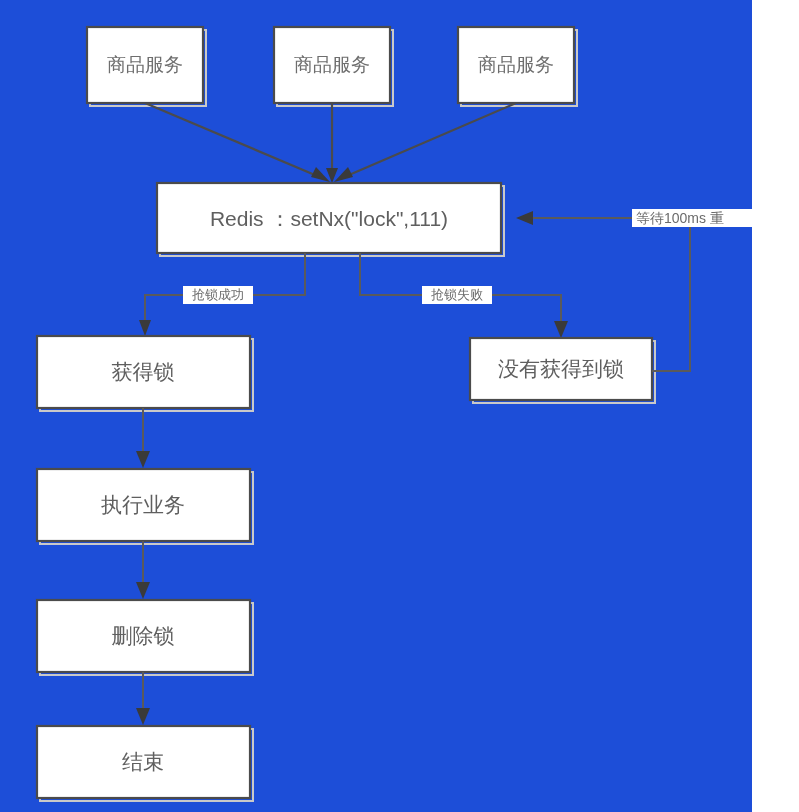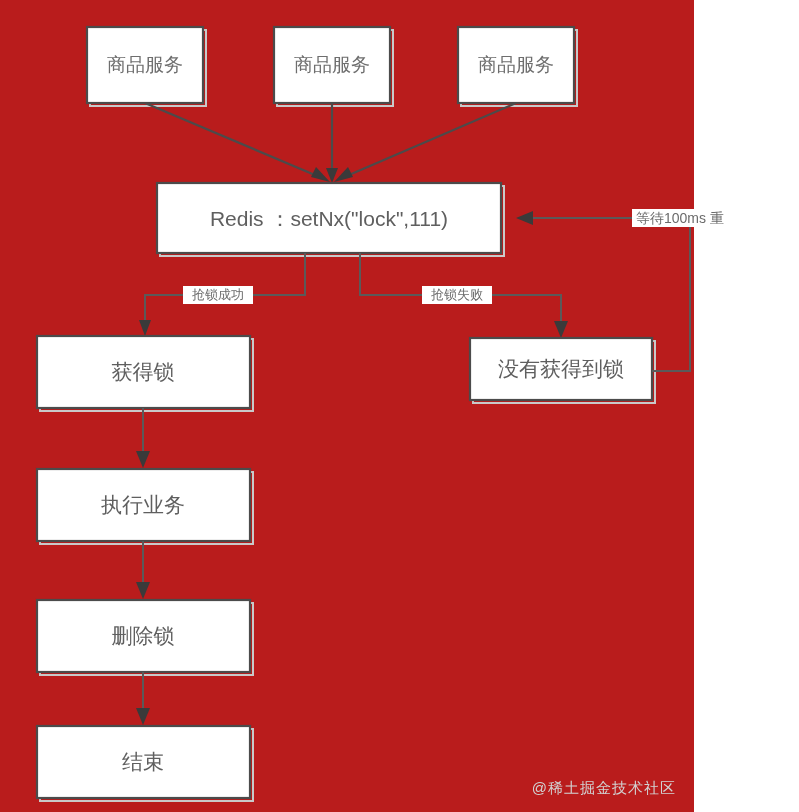"商品服务" #diagram-root { background: #b91c1c -> #1d4ed8; width: 694px -> 752px }
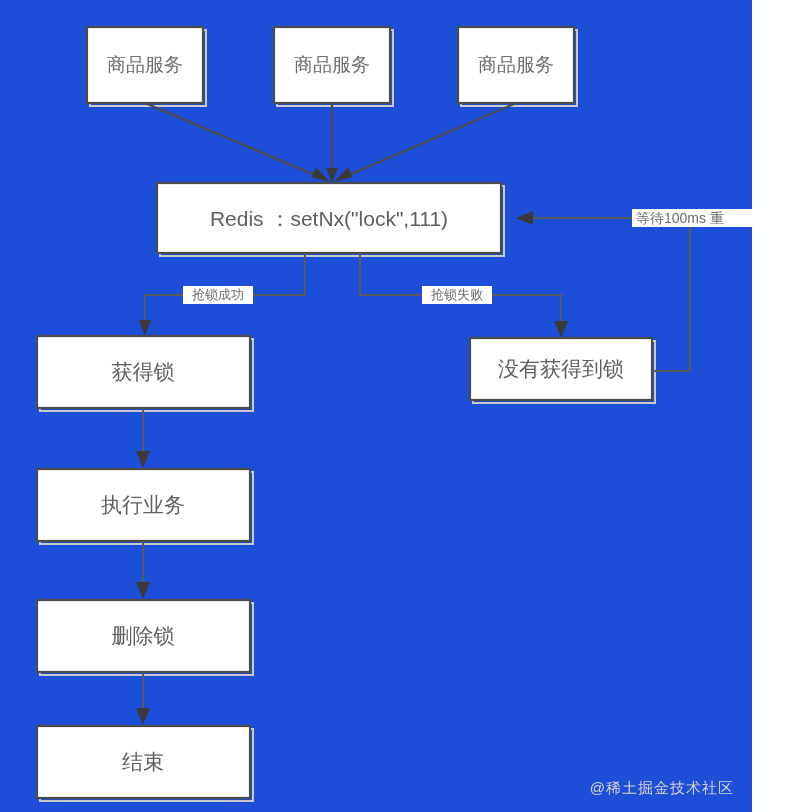"@稀土掘金技术社区" div.watermark { html: <div>@稀土掘金技术社区</div> -> none }
